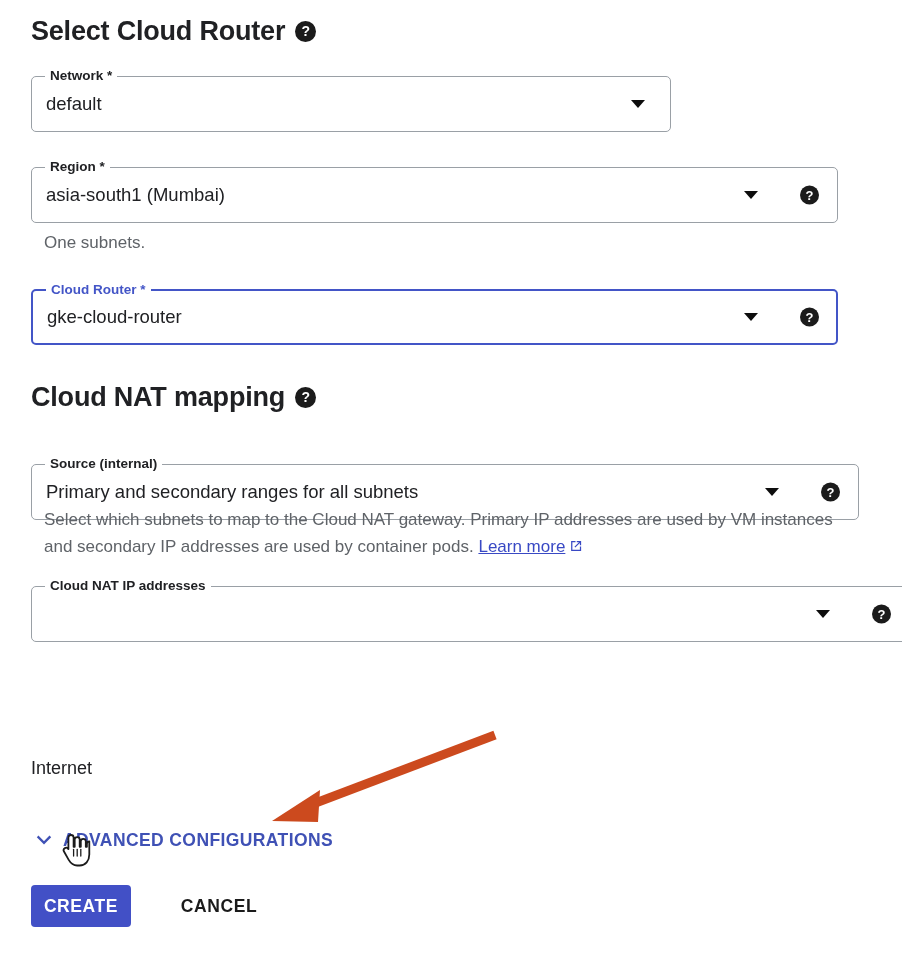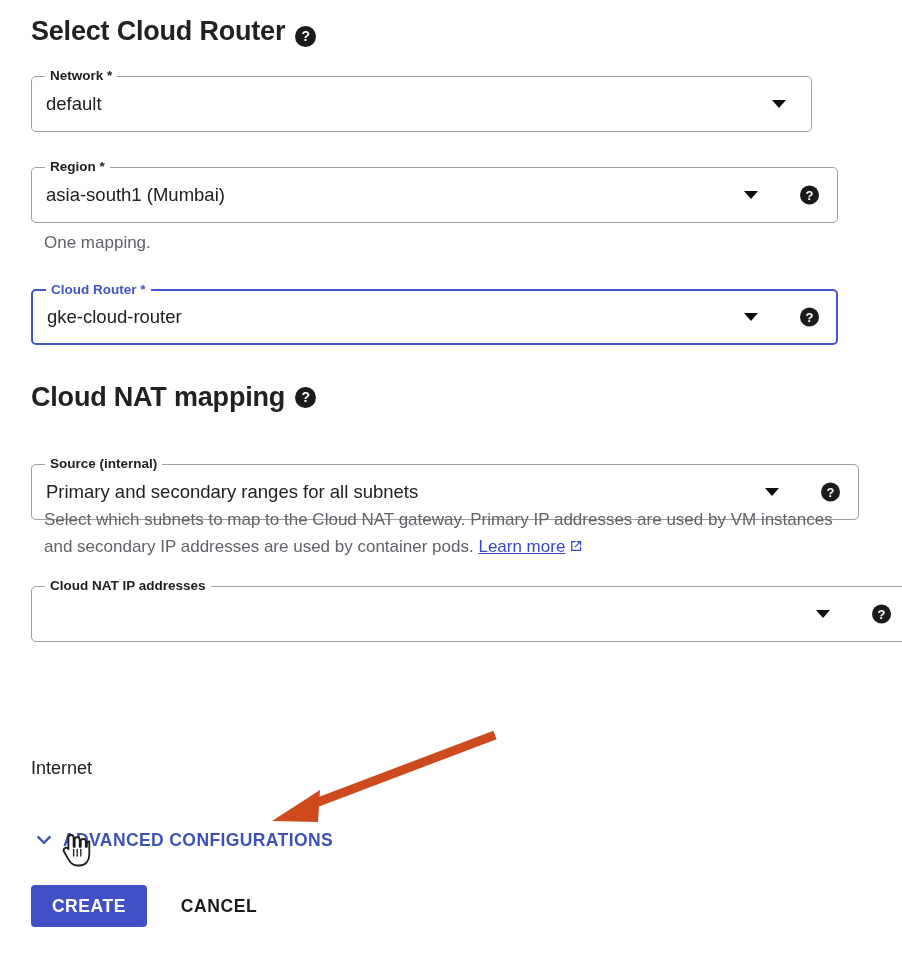"Select Cloud Router" div.section-head { align-items: flex-end -> none }
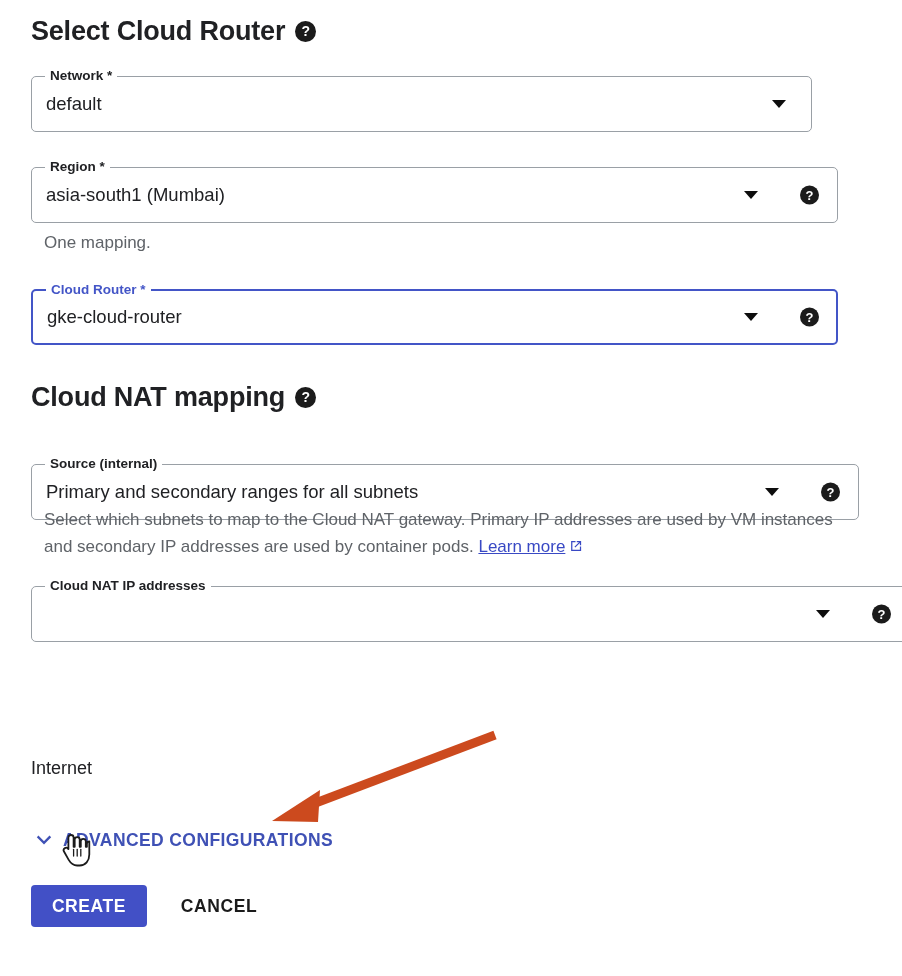"Network *" div.field { width: 781px -> 640px }
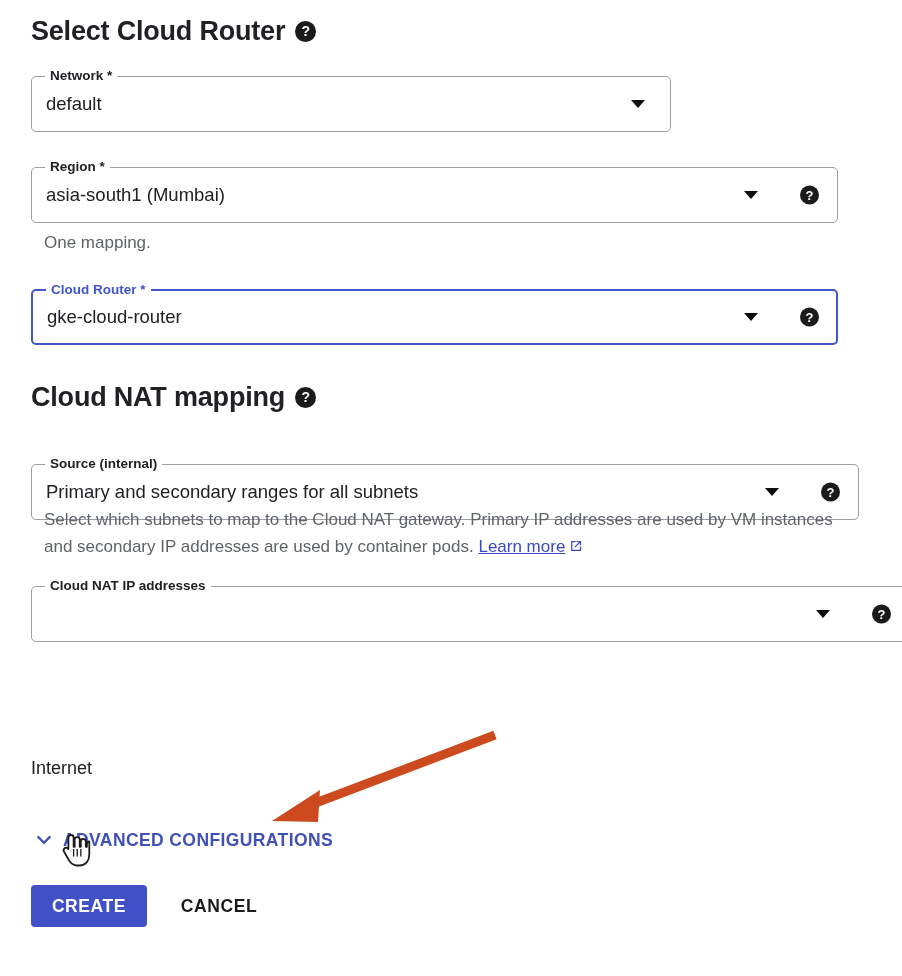"One mapping." div.helper { text: mapping -> subnets }
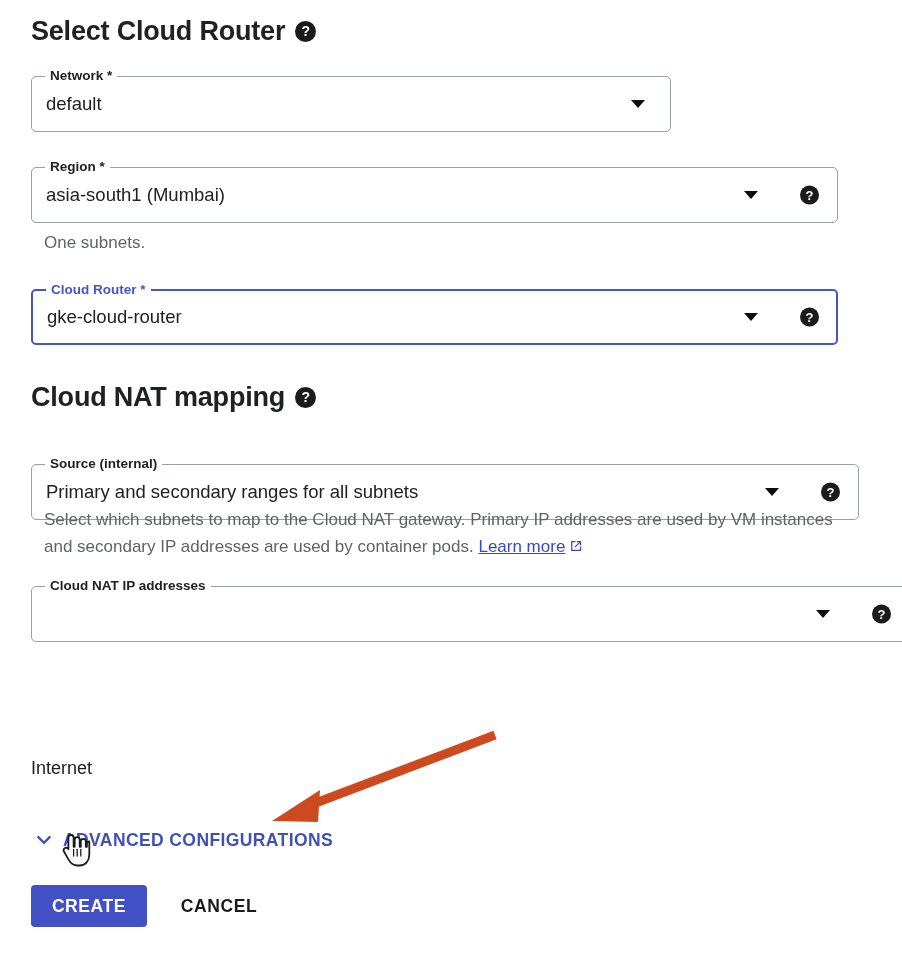"CREATE" button.btn { width: 116px -> 100px }
